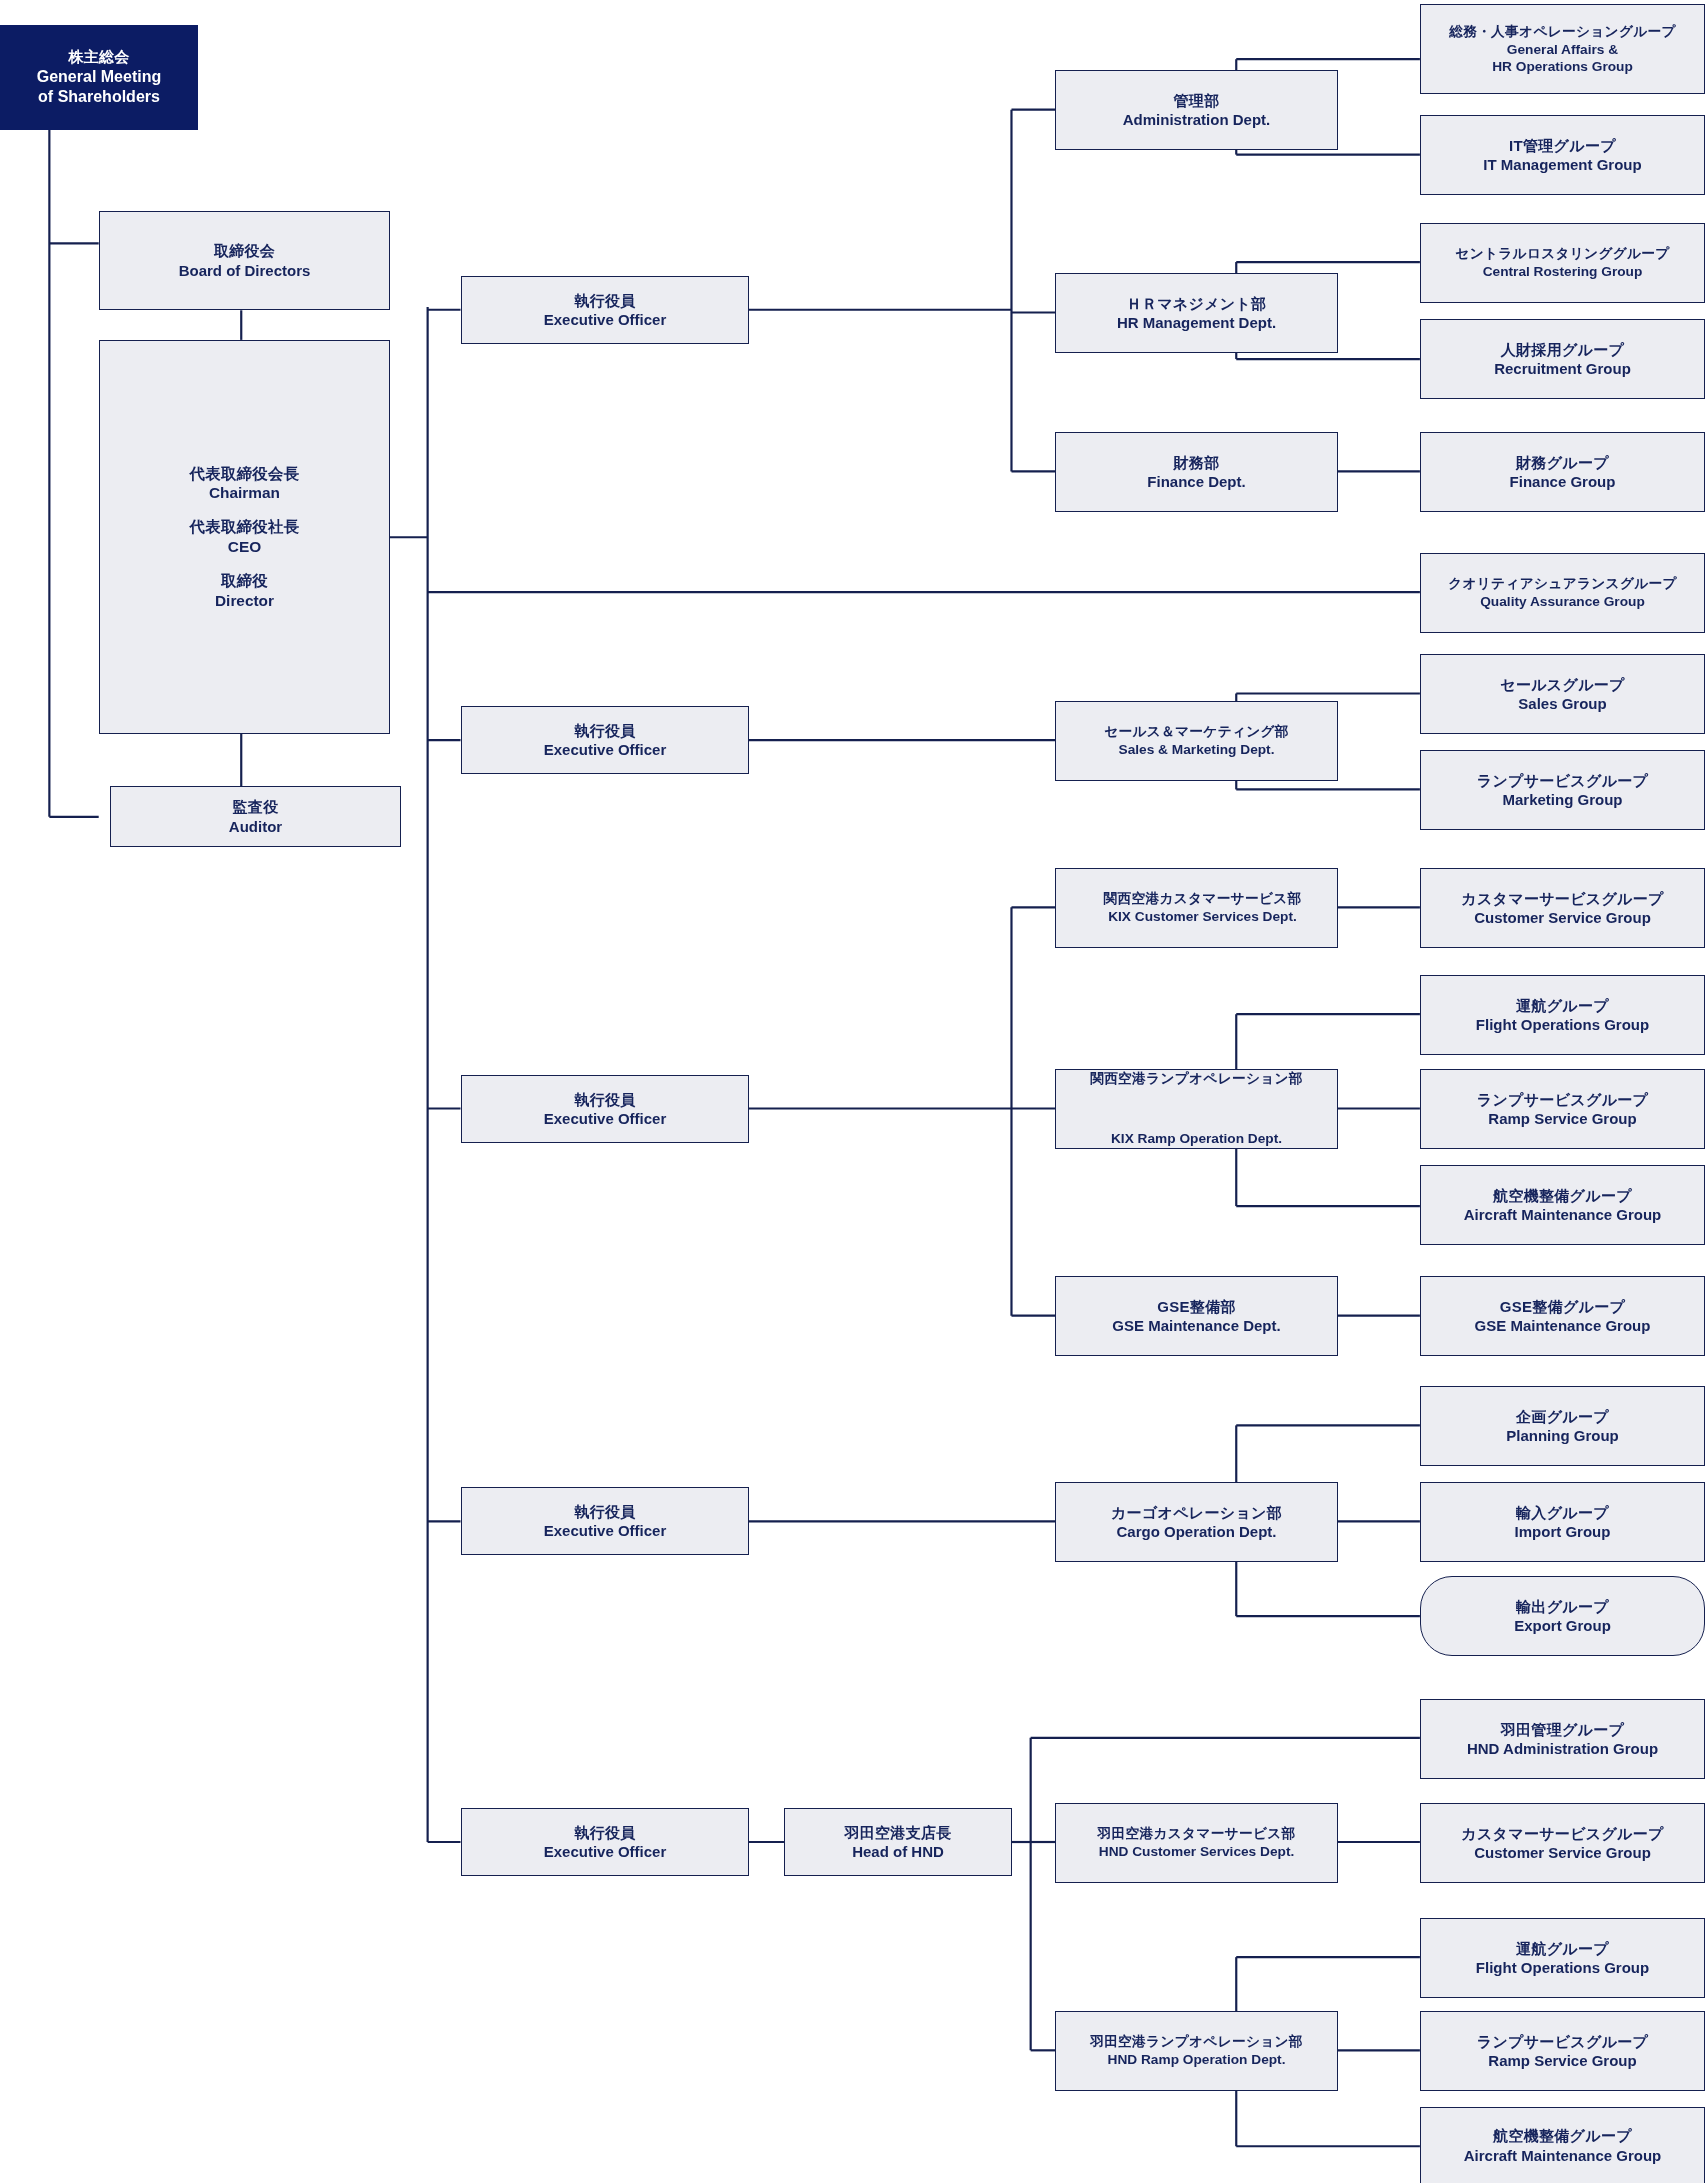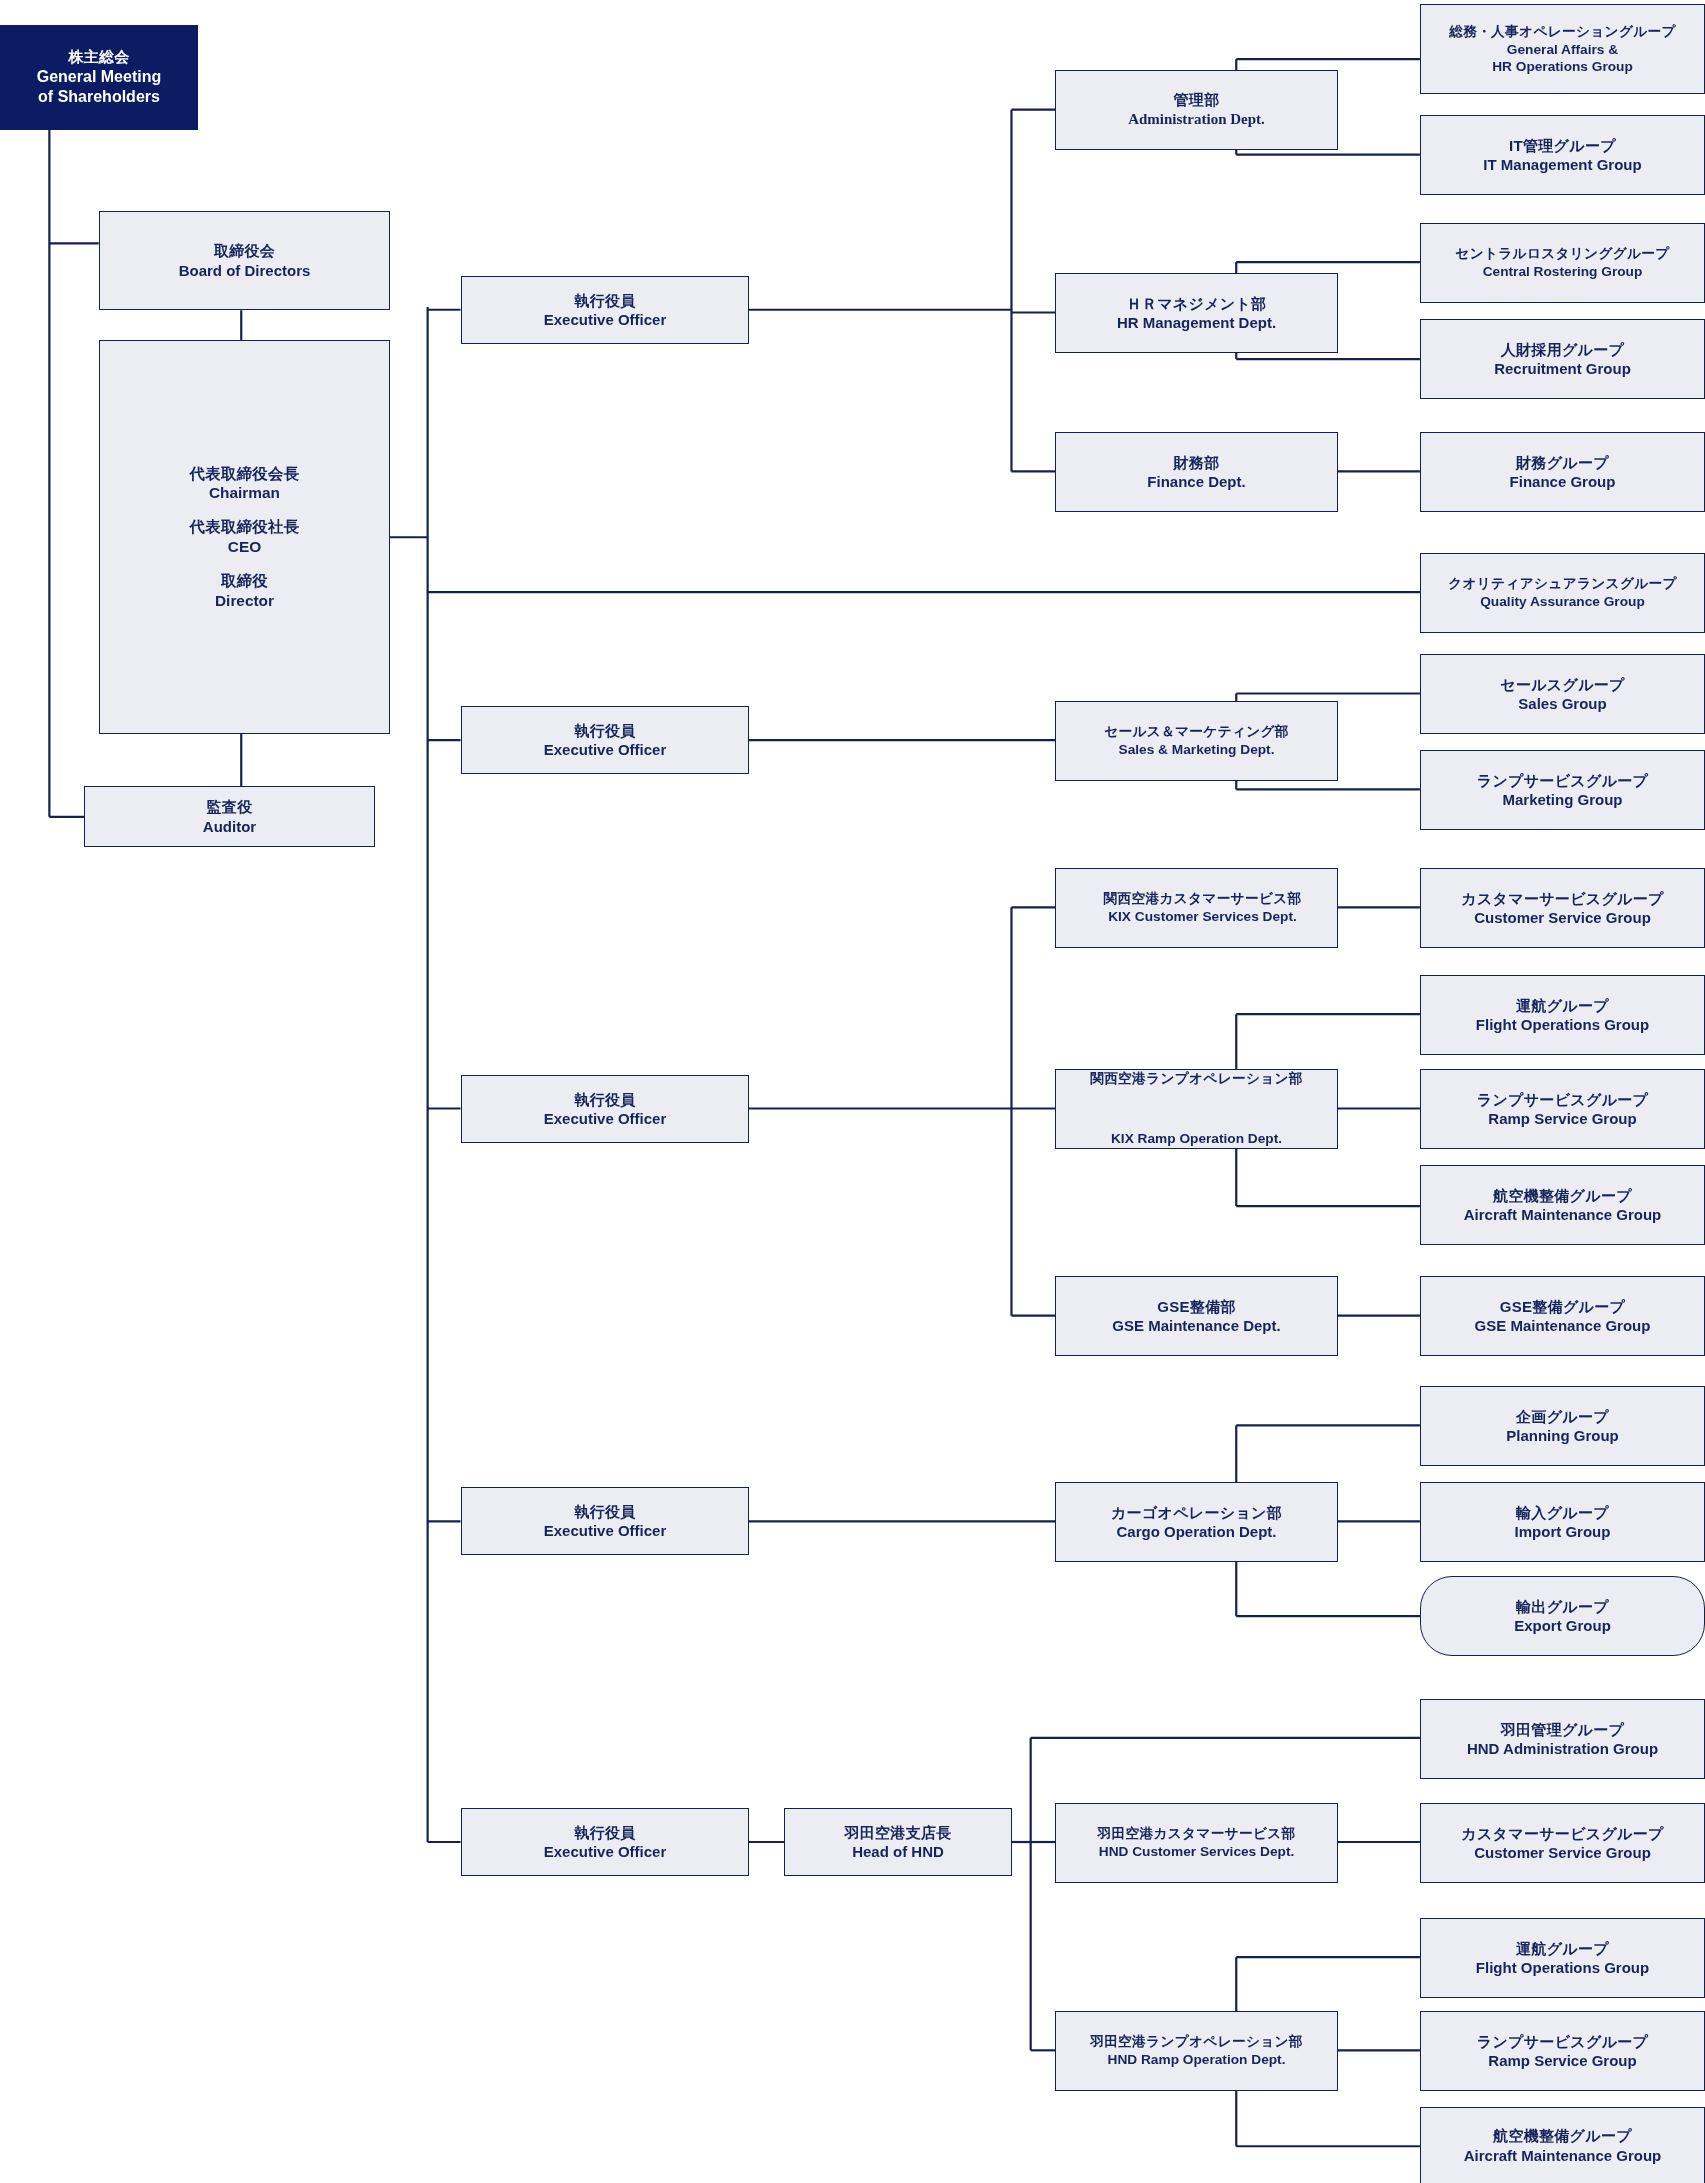"管理部" div.node { font-family: Liberation Serif, serif -> none }
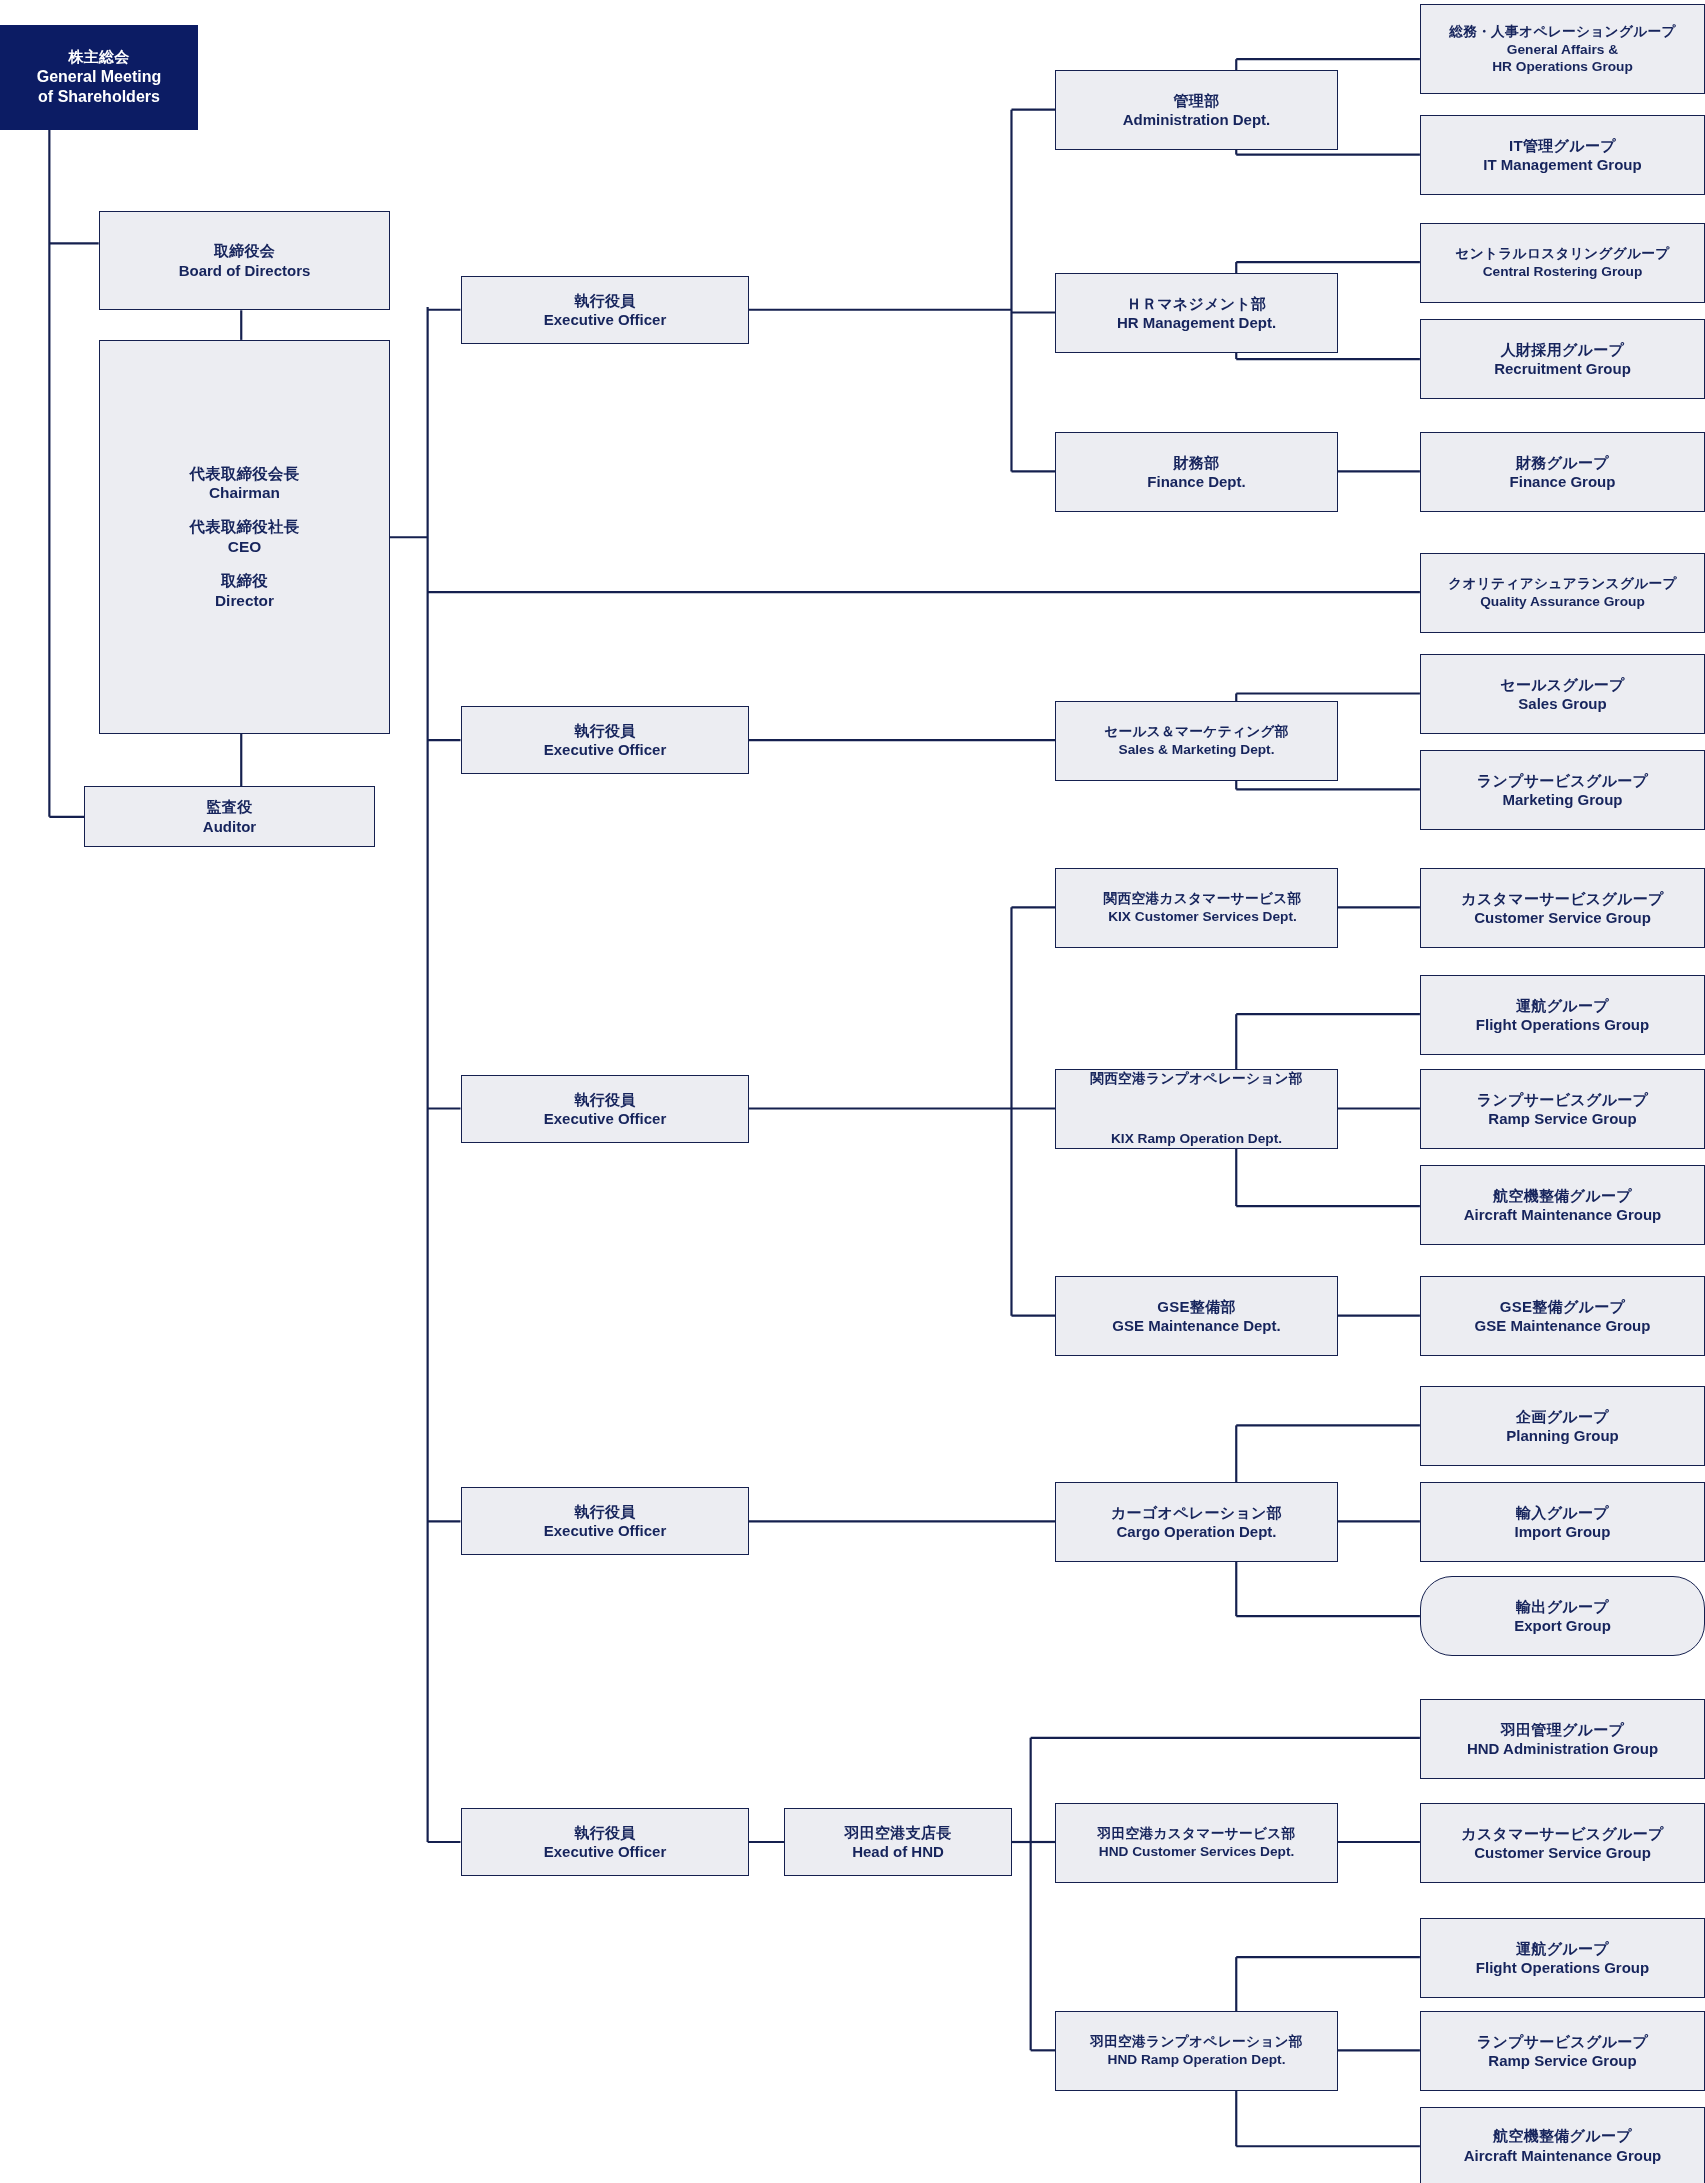"監査役" div.node { left: 84px -> 110px }
